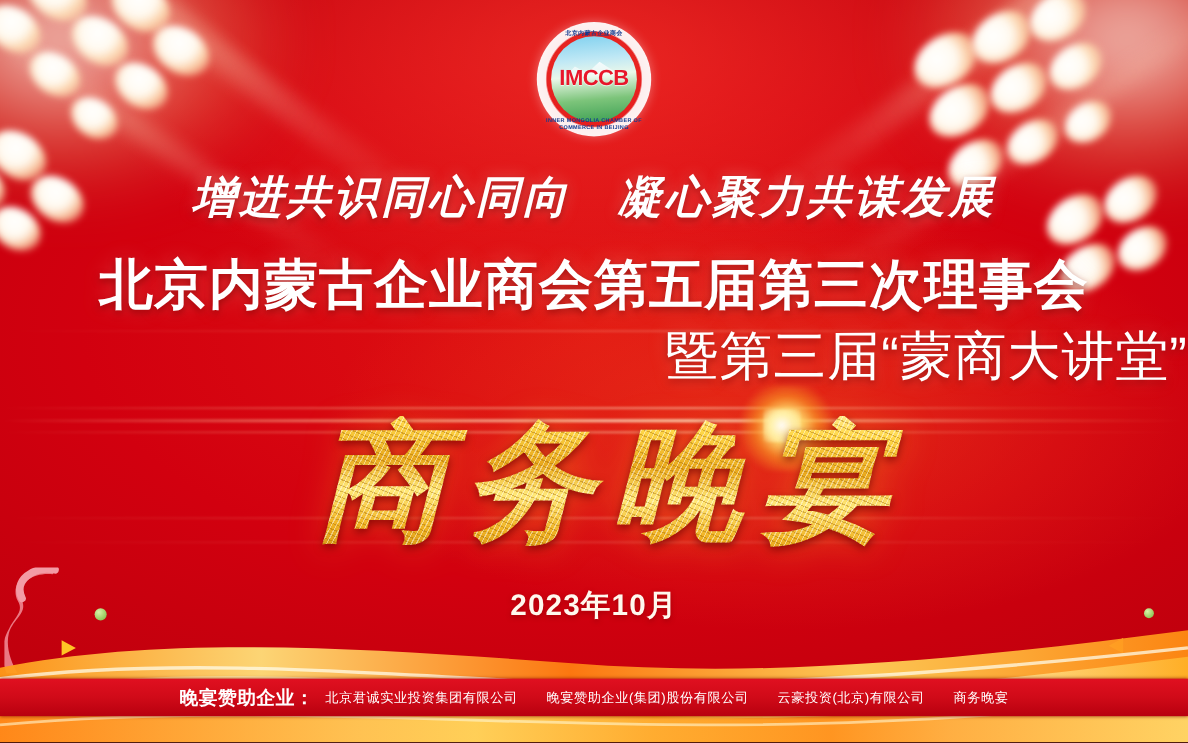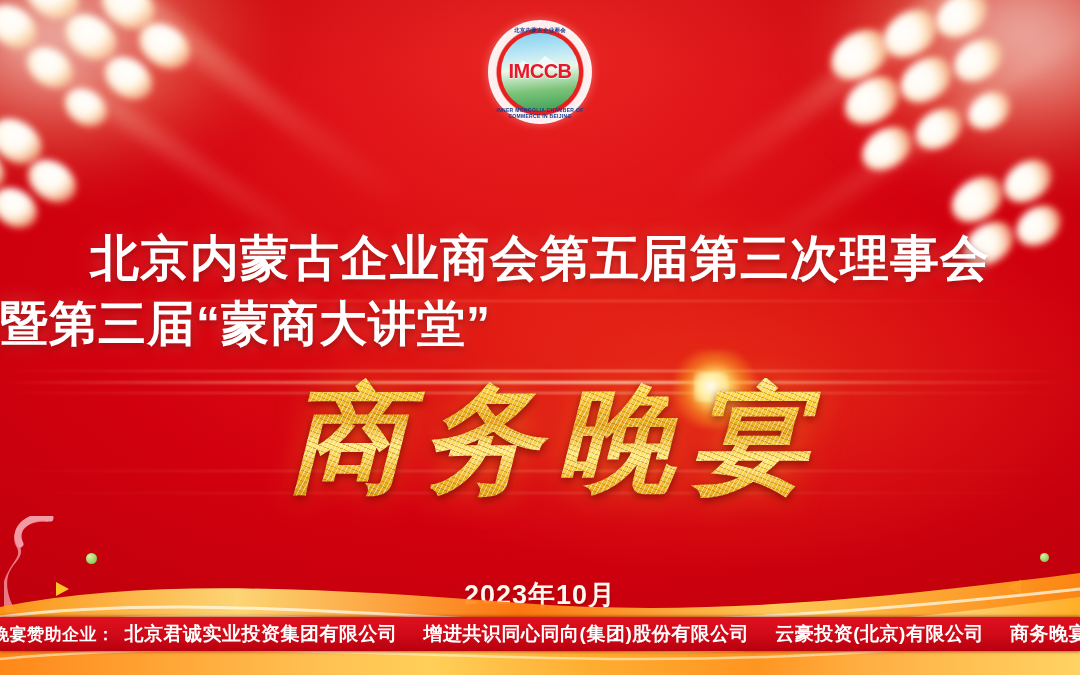"增进共识同心同向 凝心聚力共谋发展" div.slogan { html: none -> <div>增进共识同心同向 凝心聚力共谋发展</div> }
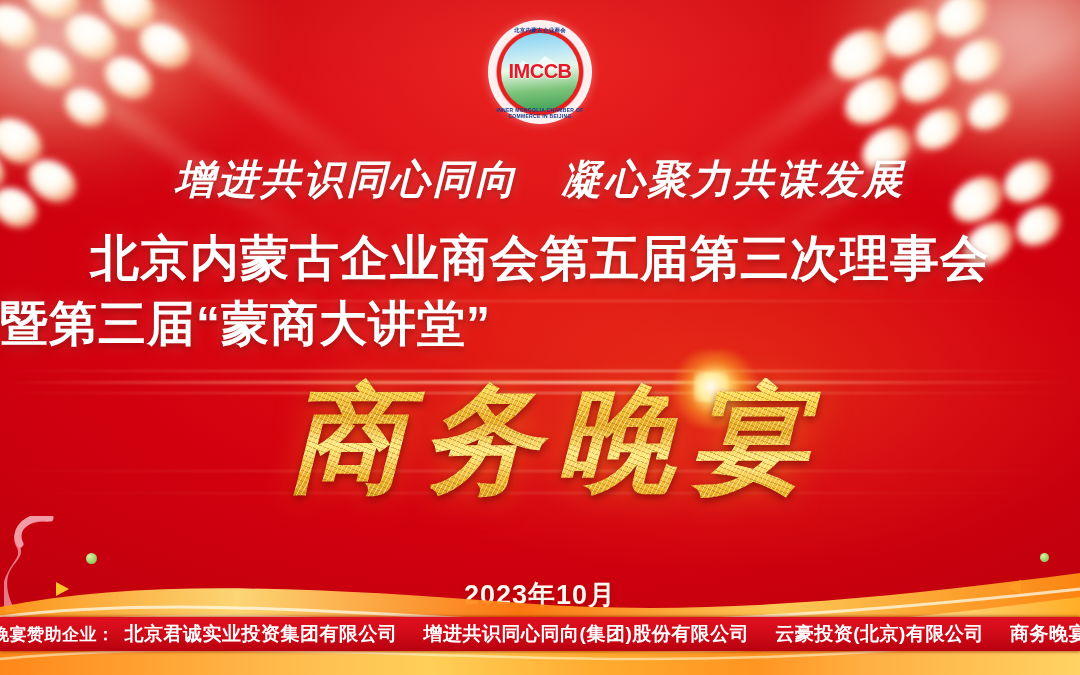"暨第三届“蒙商大讲堂”" .head-line2 { font-weight: bold -> normal; text-align: left -> right }
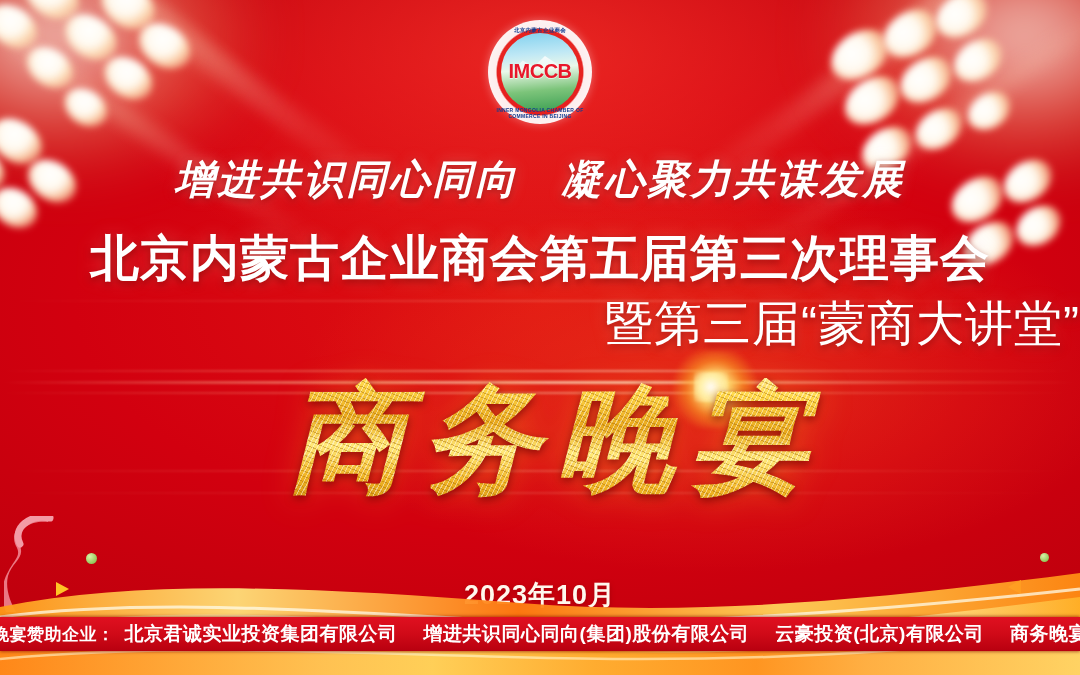"2023年10月" .date-line { margin-top: 45px -> none }
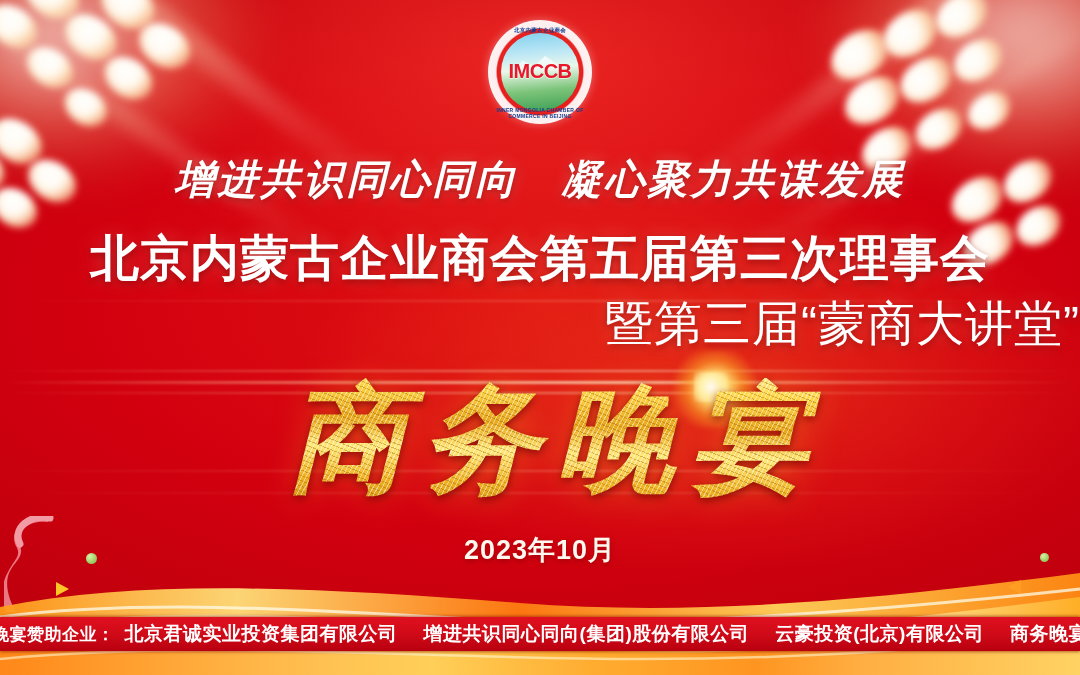"北京君诚实业投资集团有限公司" .sponsor-item { font-size: 19px -> 12px; font-weight: bold -> normal }
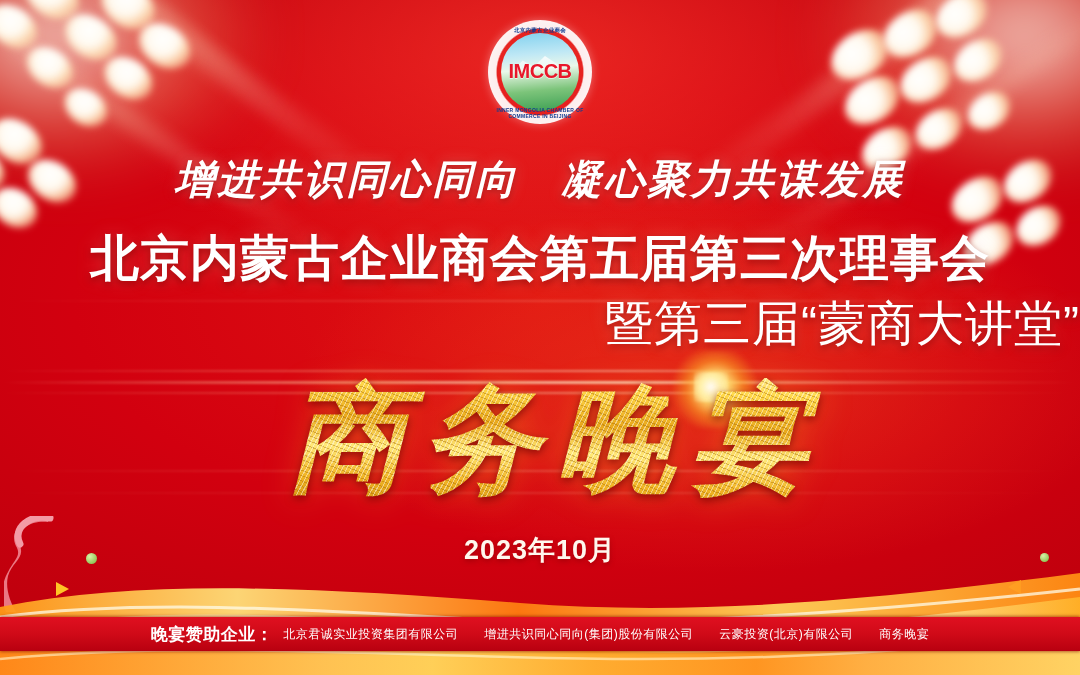"增进共识同心同向(集团)股份有限公司" span.sponsor-item { text: 增进共识同心同向 -> 晚宴赞助企业 }
